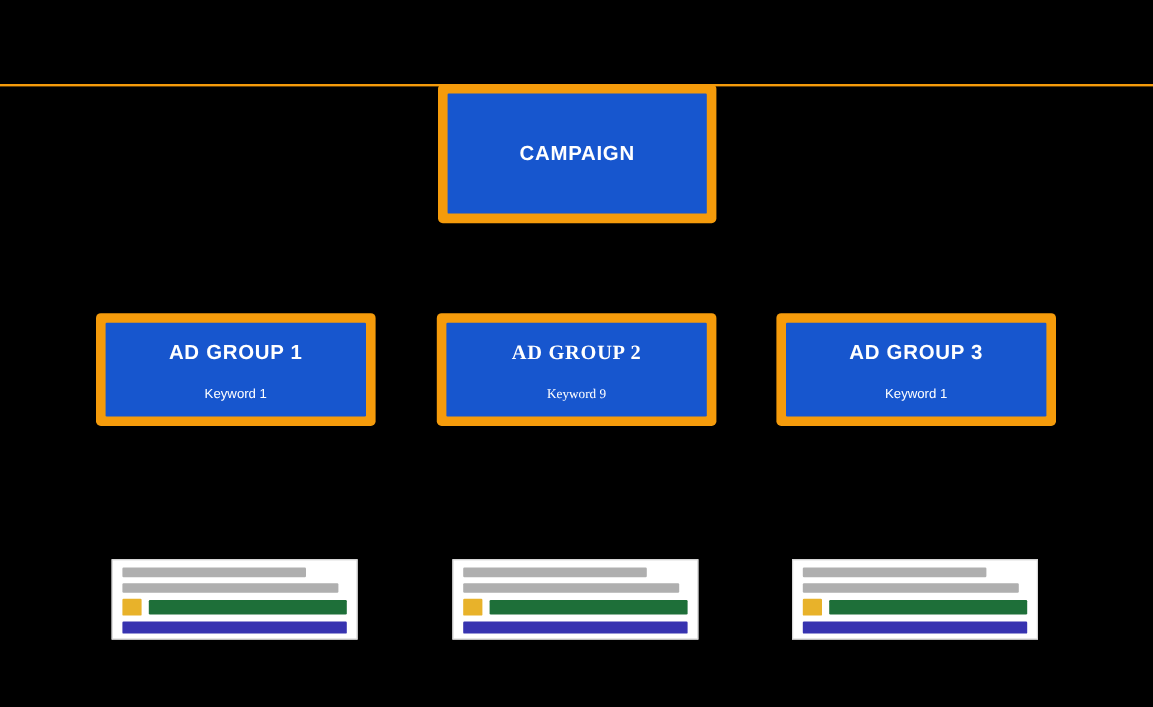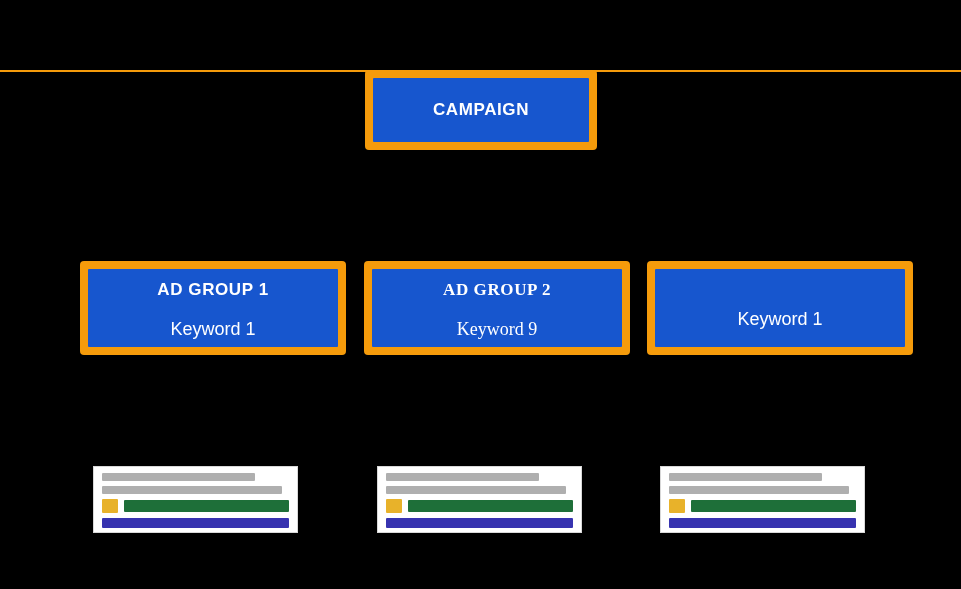"CAMPAIGN" #campaign-node { height: 80px -> 116px }
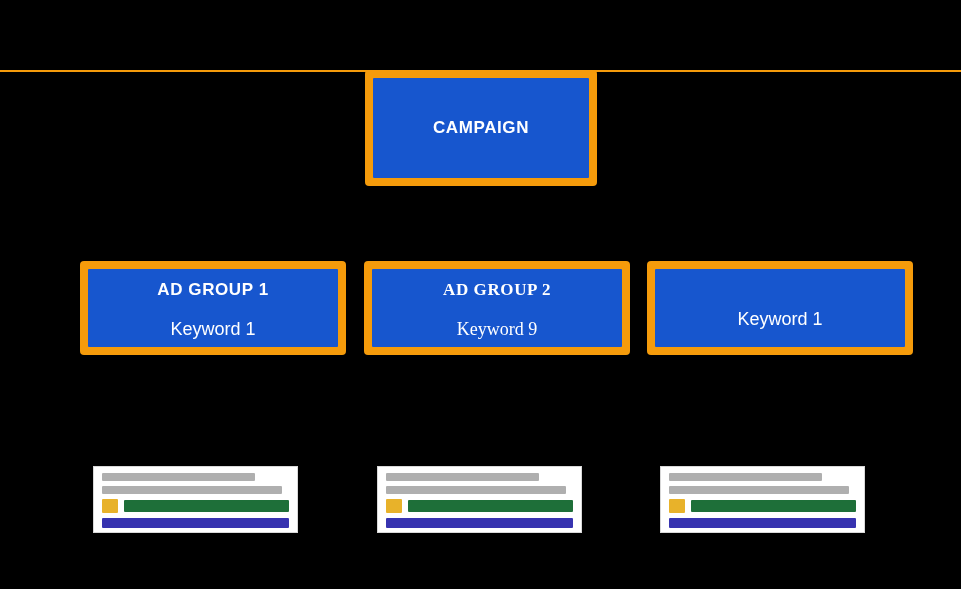"AD GROUP 1" .adgroup-node { width: 266px -> 233px }
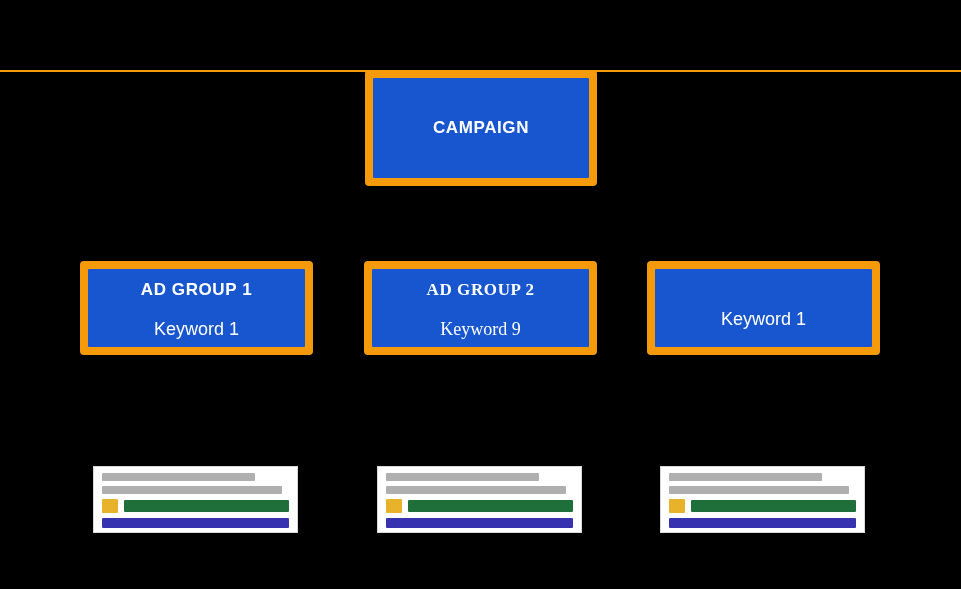"AD GROUP 3" div.node-title { html: none -> <div>AD GROUP 3</div> }
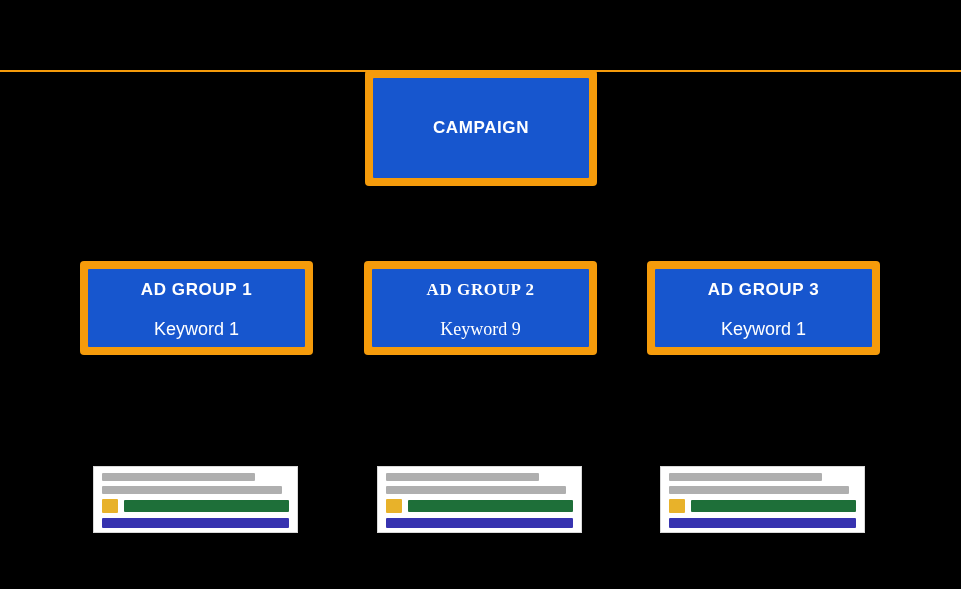"Keyword 1" .node-sub { font-size: 18px -> 11px }
